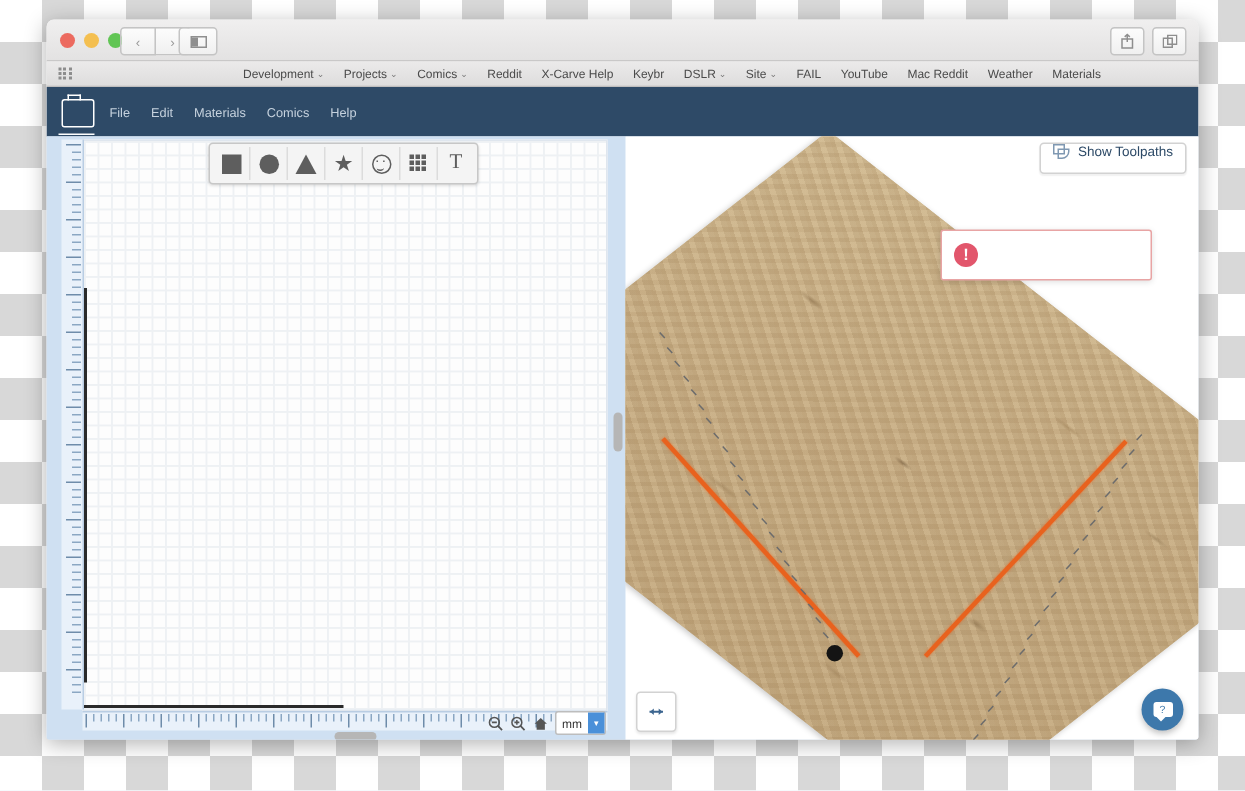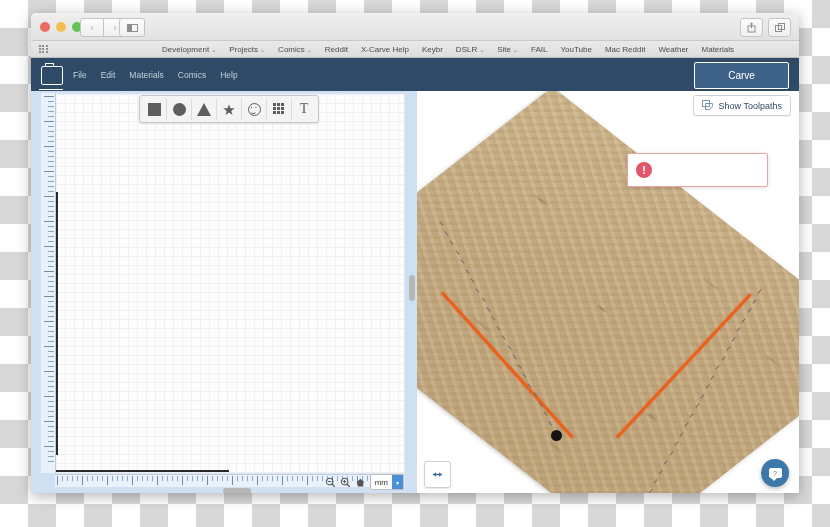"Carve" div.carve-btn { html: <div>Carve</div> -> none }
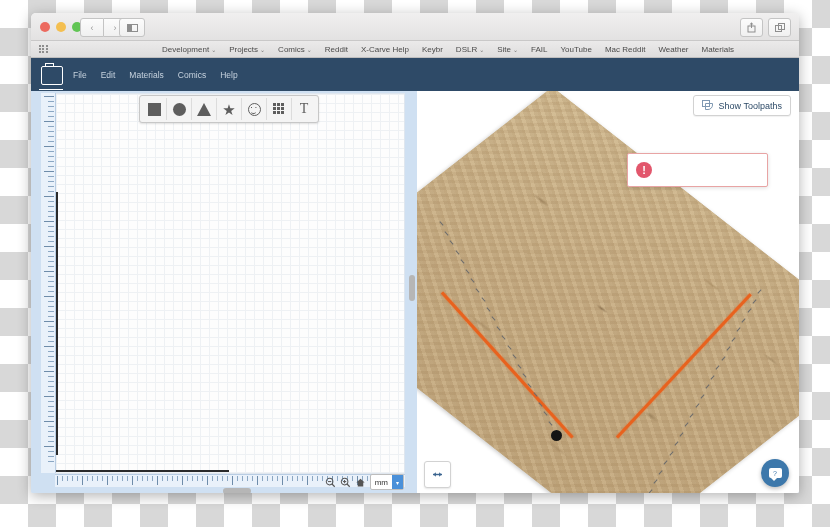"Show Toolpaths" .toolpaths-btn { align-items: center -> flex-start }
